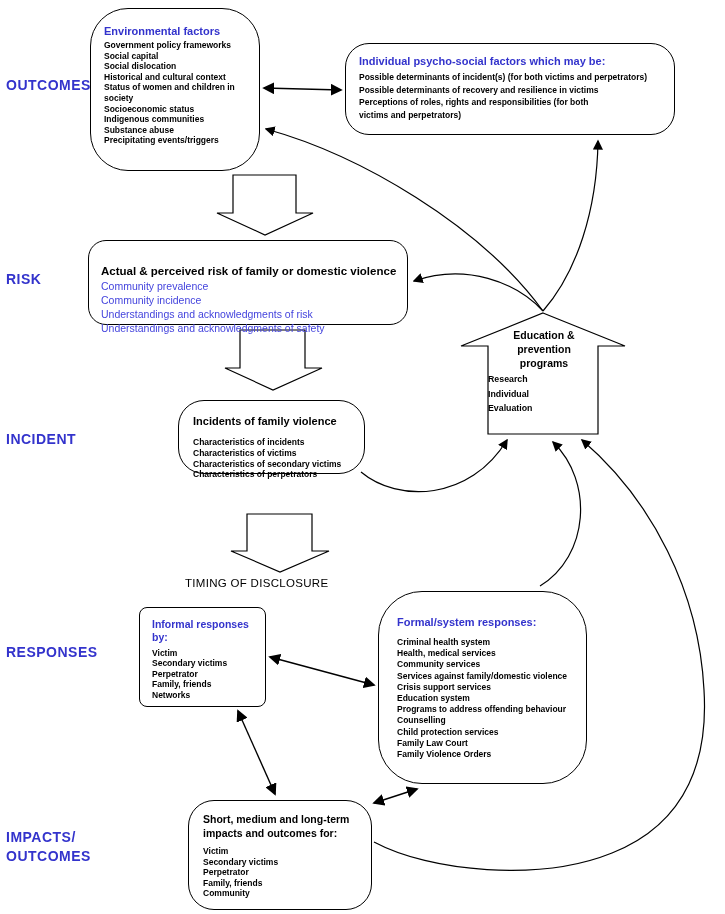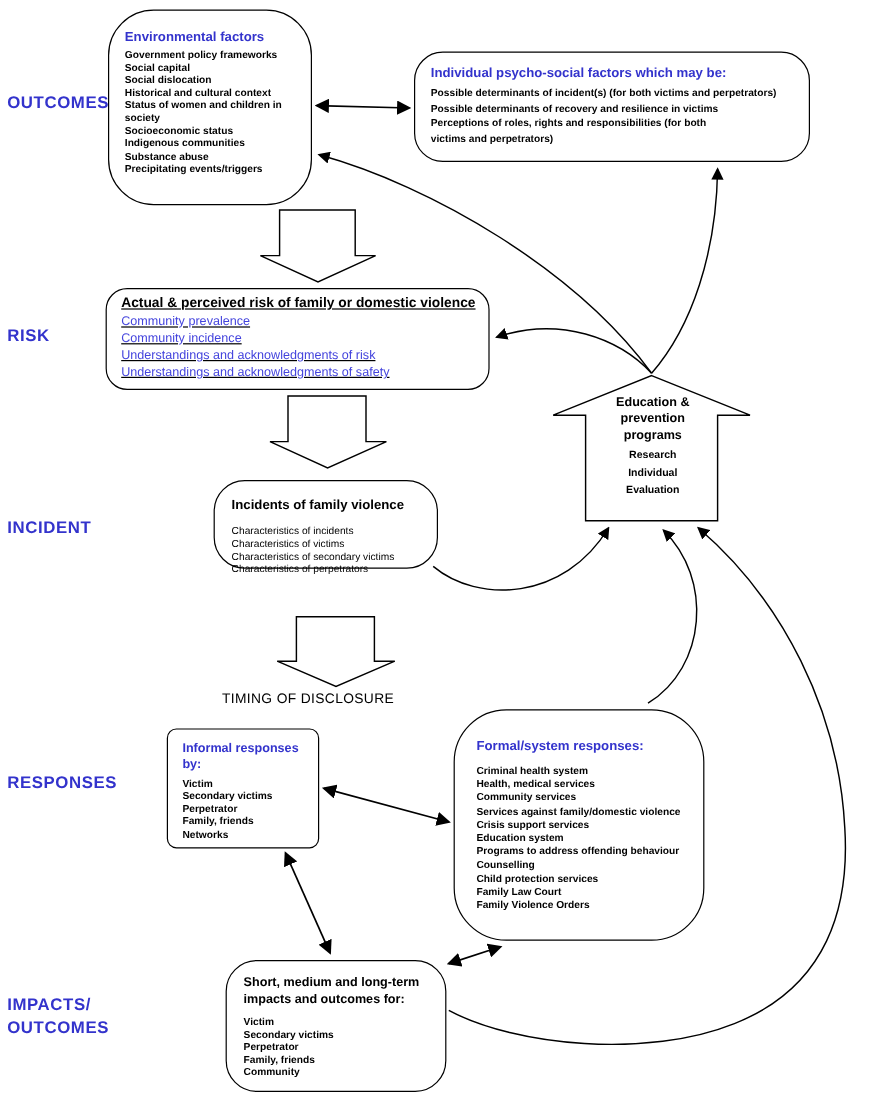"Actual & perceived risk of" #risk-box { padding: 6px 8px 4px 12px -> 24px 8px 4px 12px; text-decoration: underline -> none }
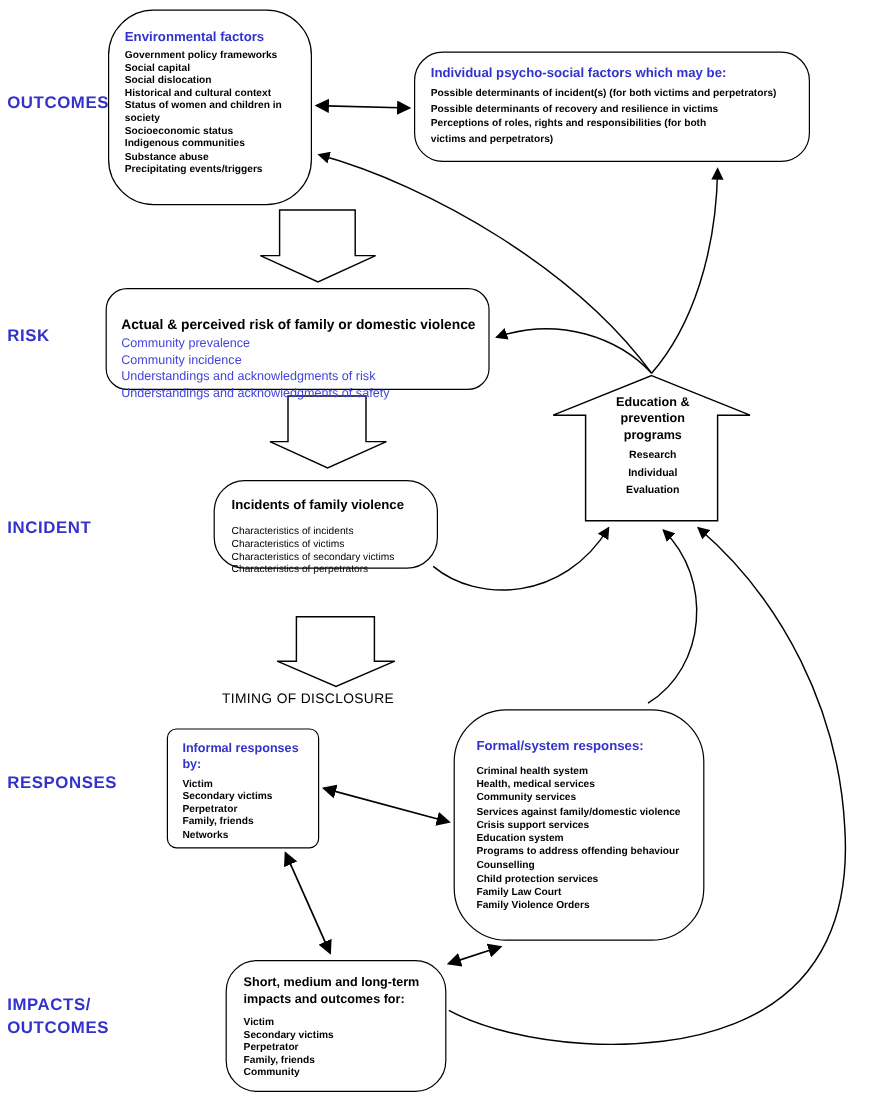"Research" #edu-items { text-align: center -> none }
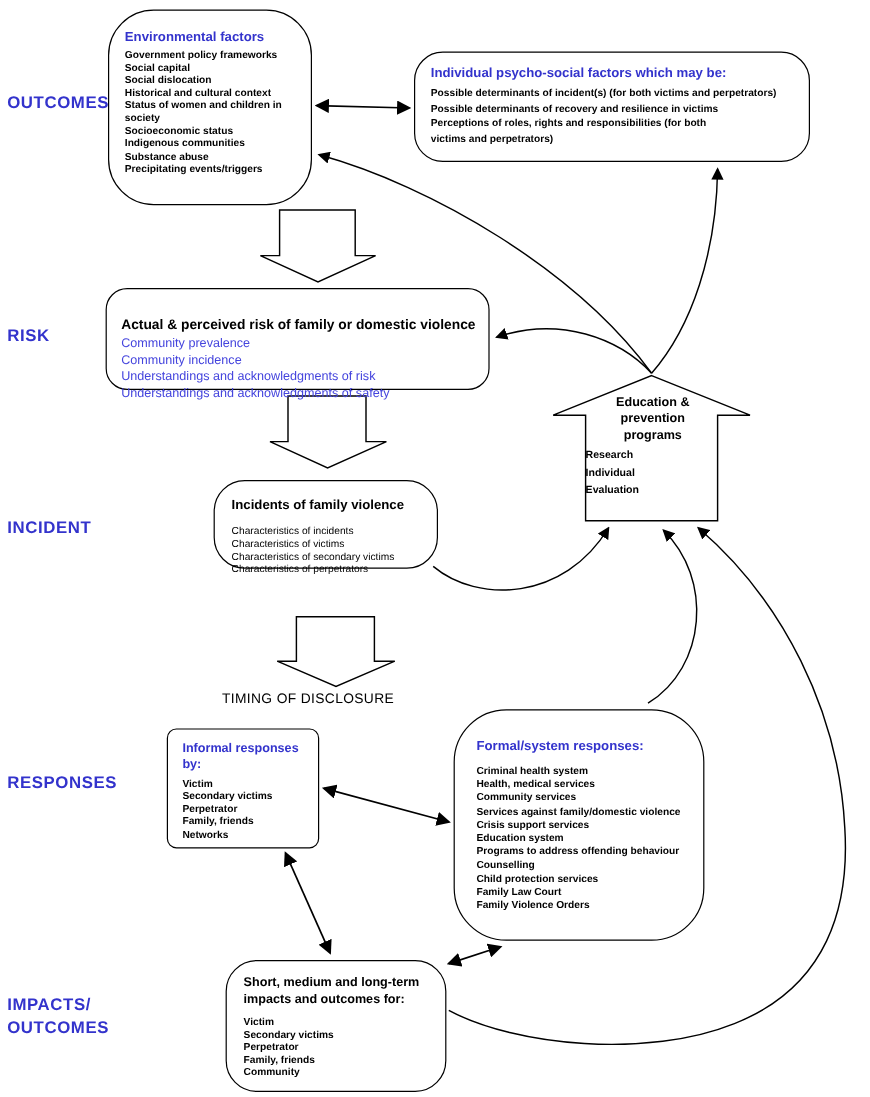"Characteristics of incidents" #inc-box .item { font-weight: 400 -> 700 }
